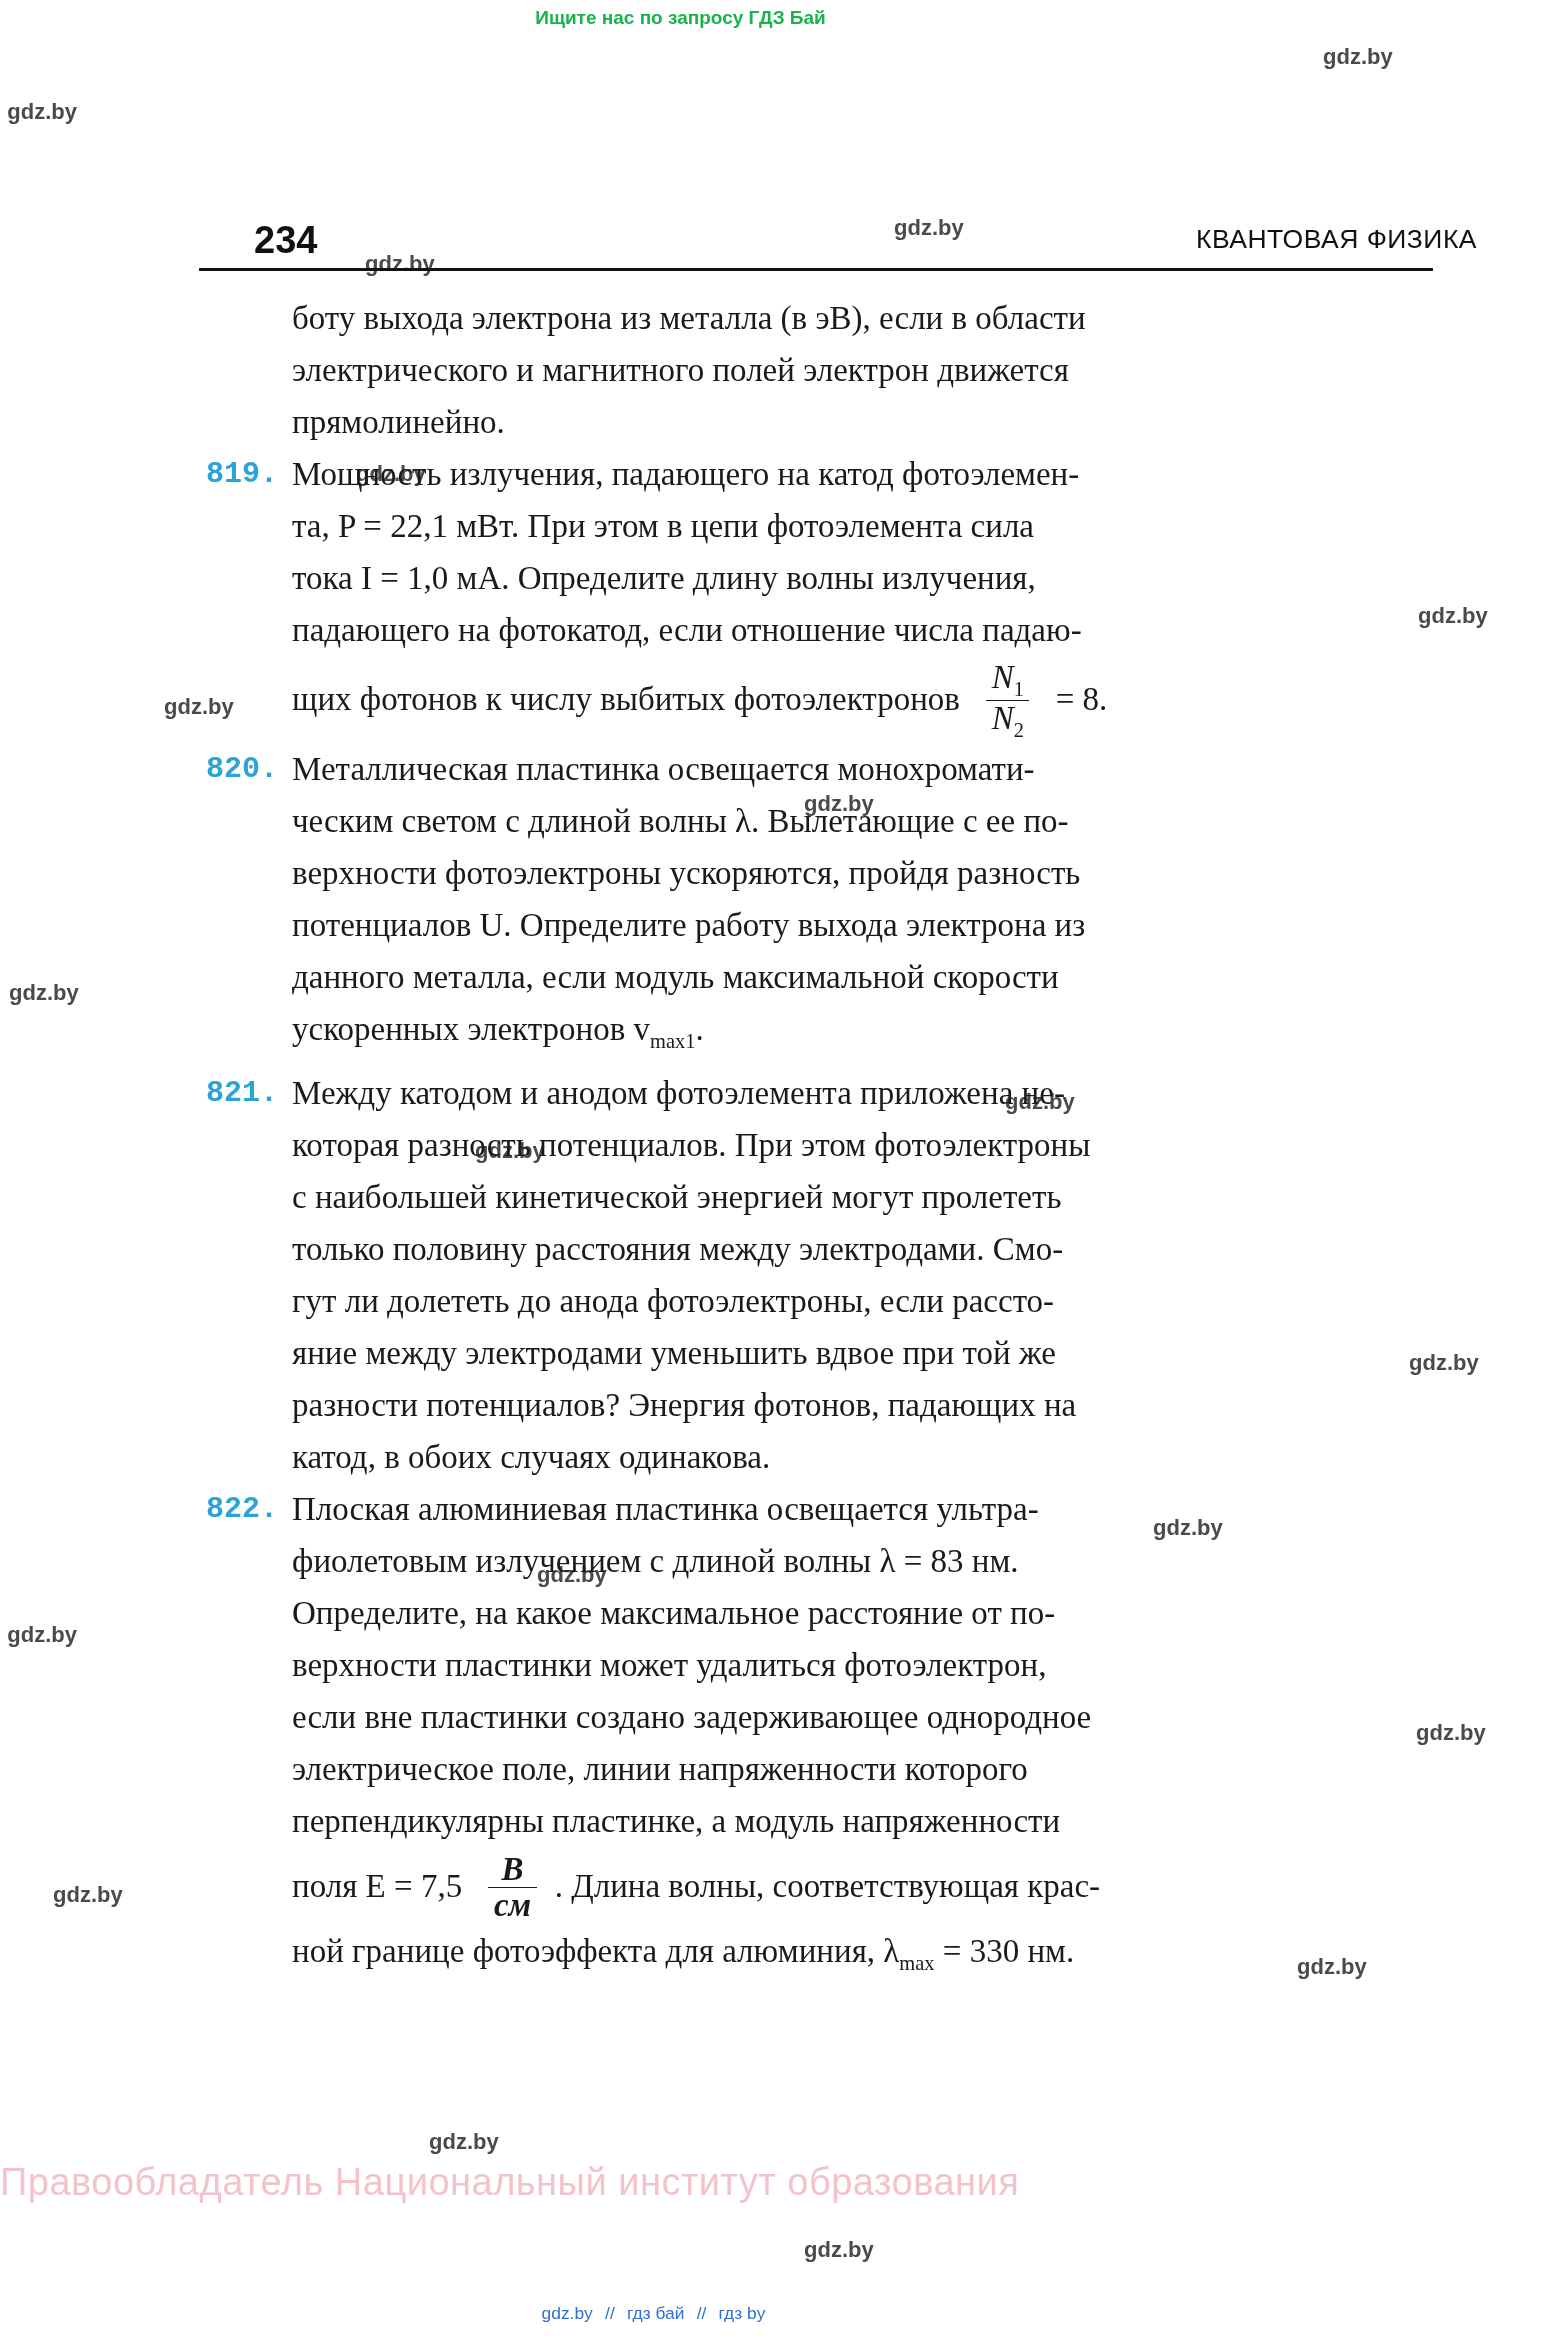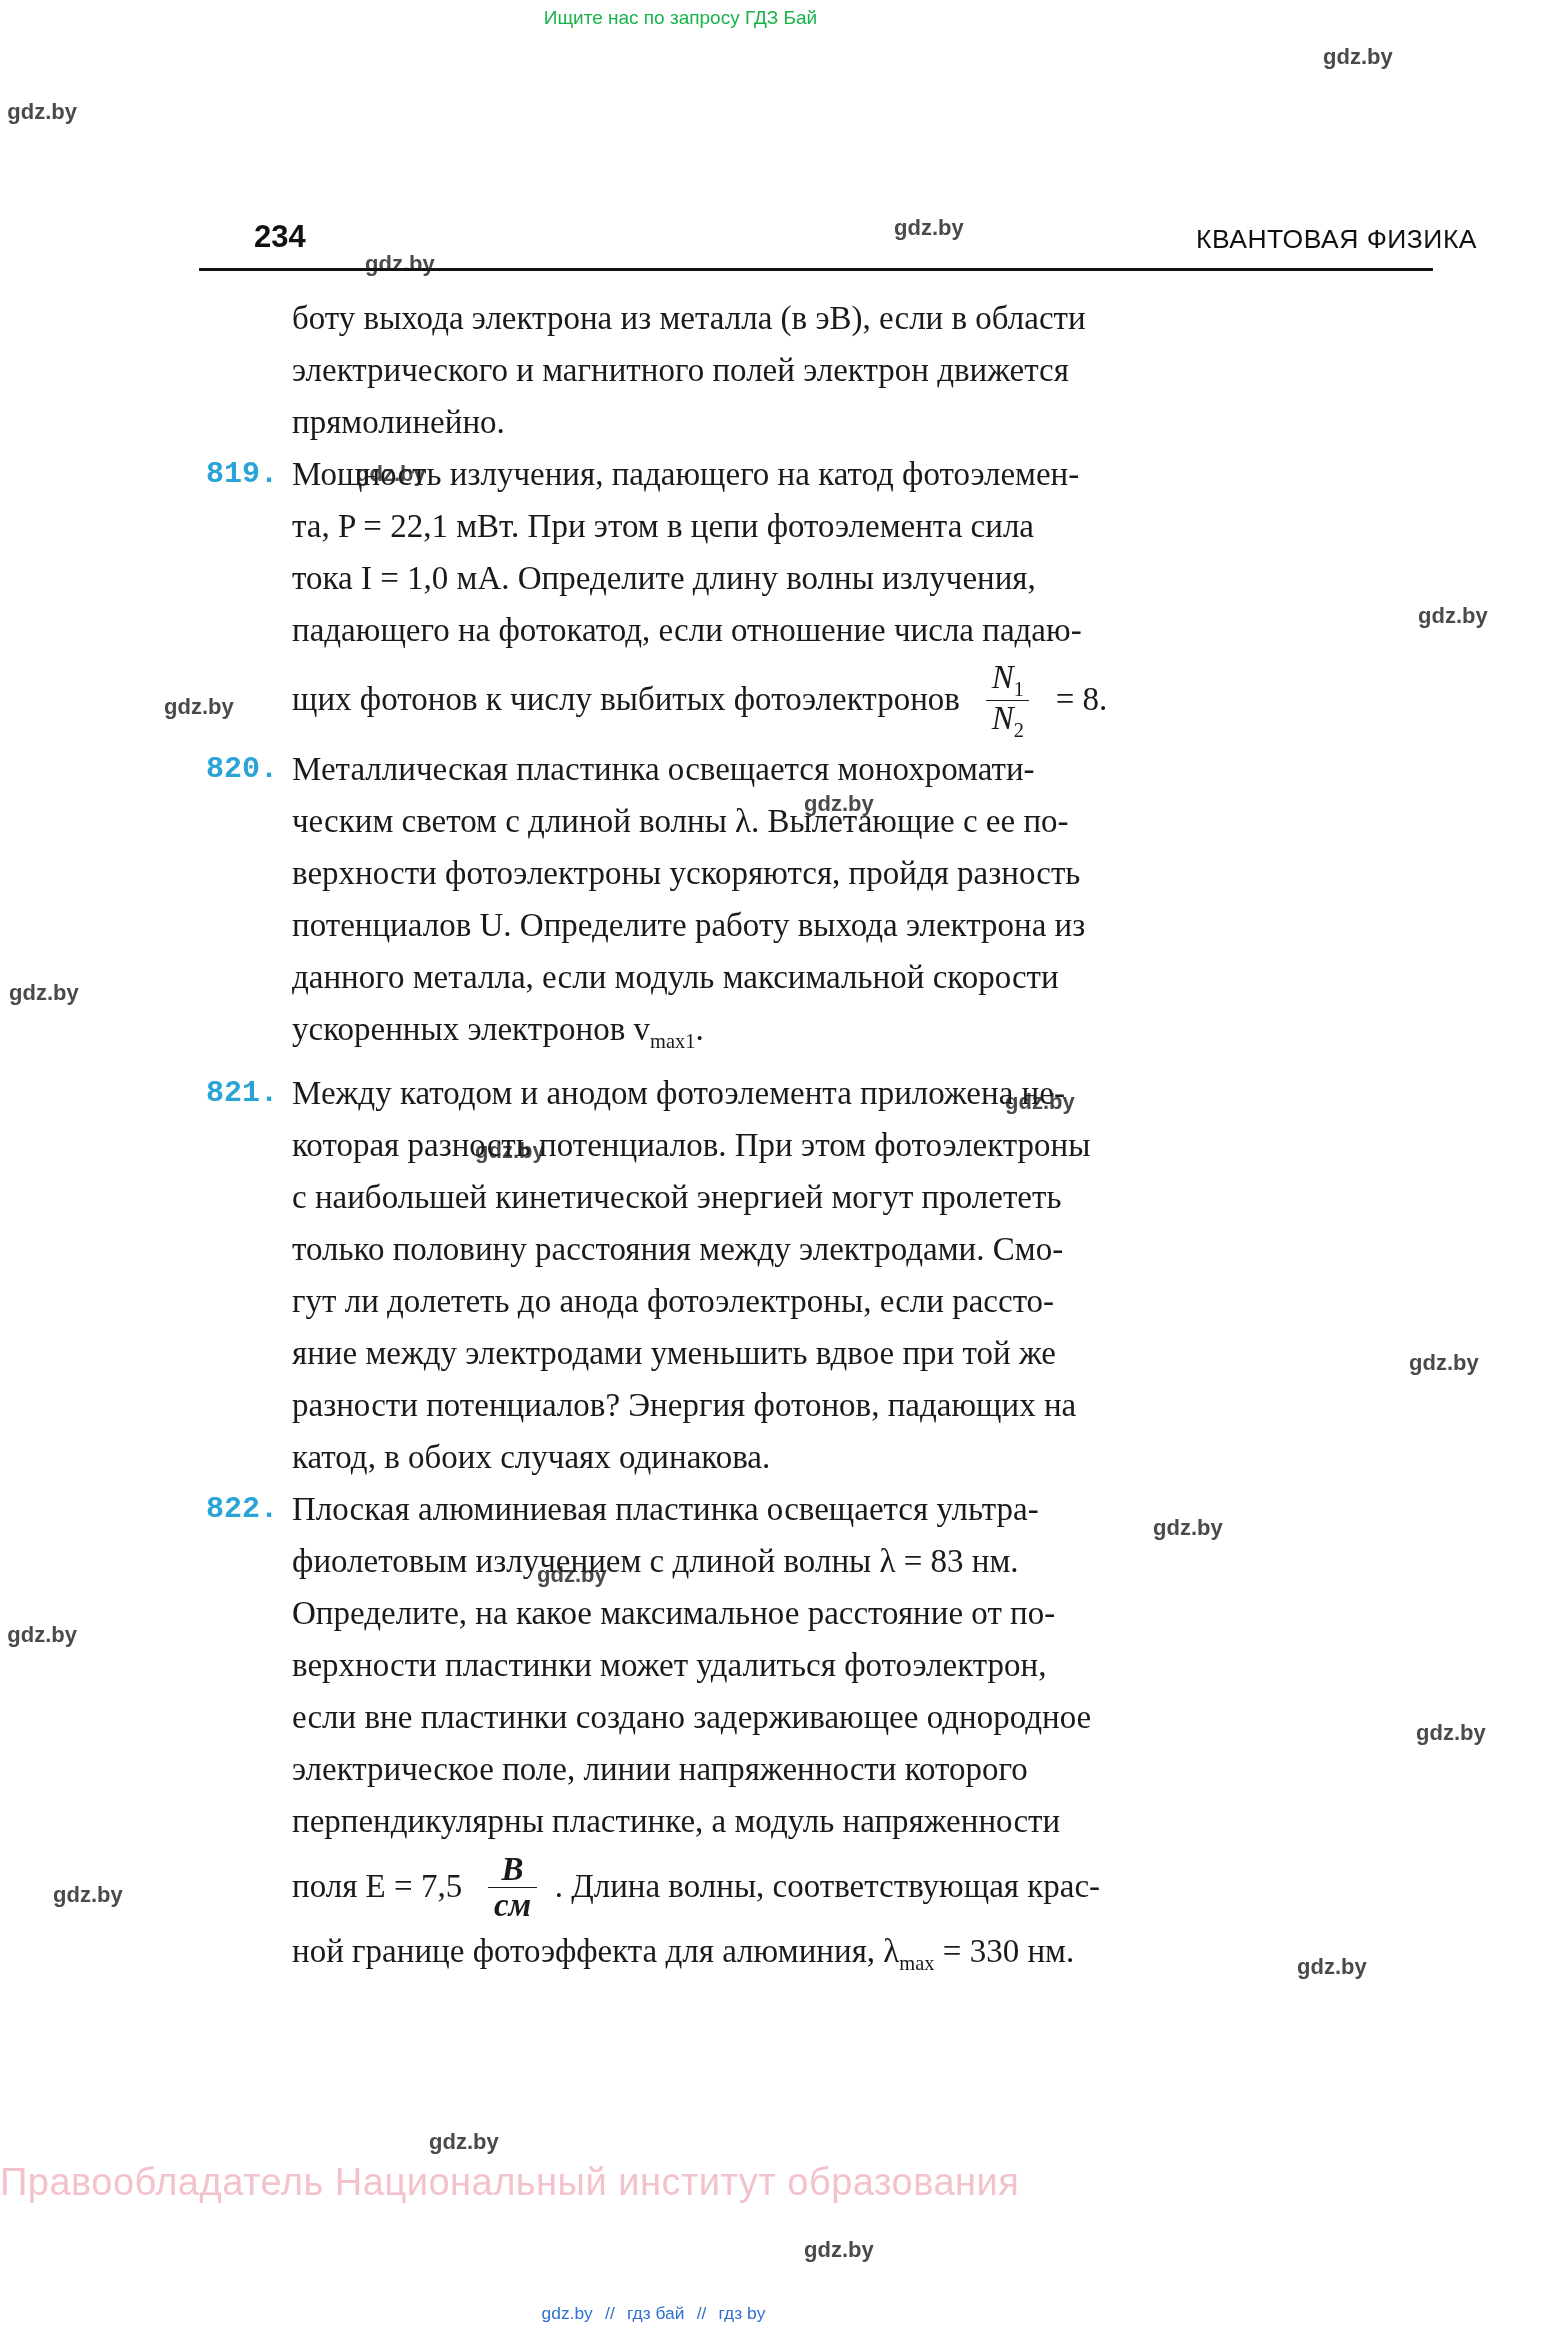"Ищите нас по запросу ГДЗ" .top-banner { font-weight: normal -> bold }
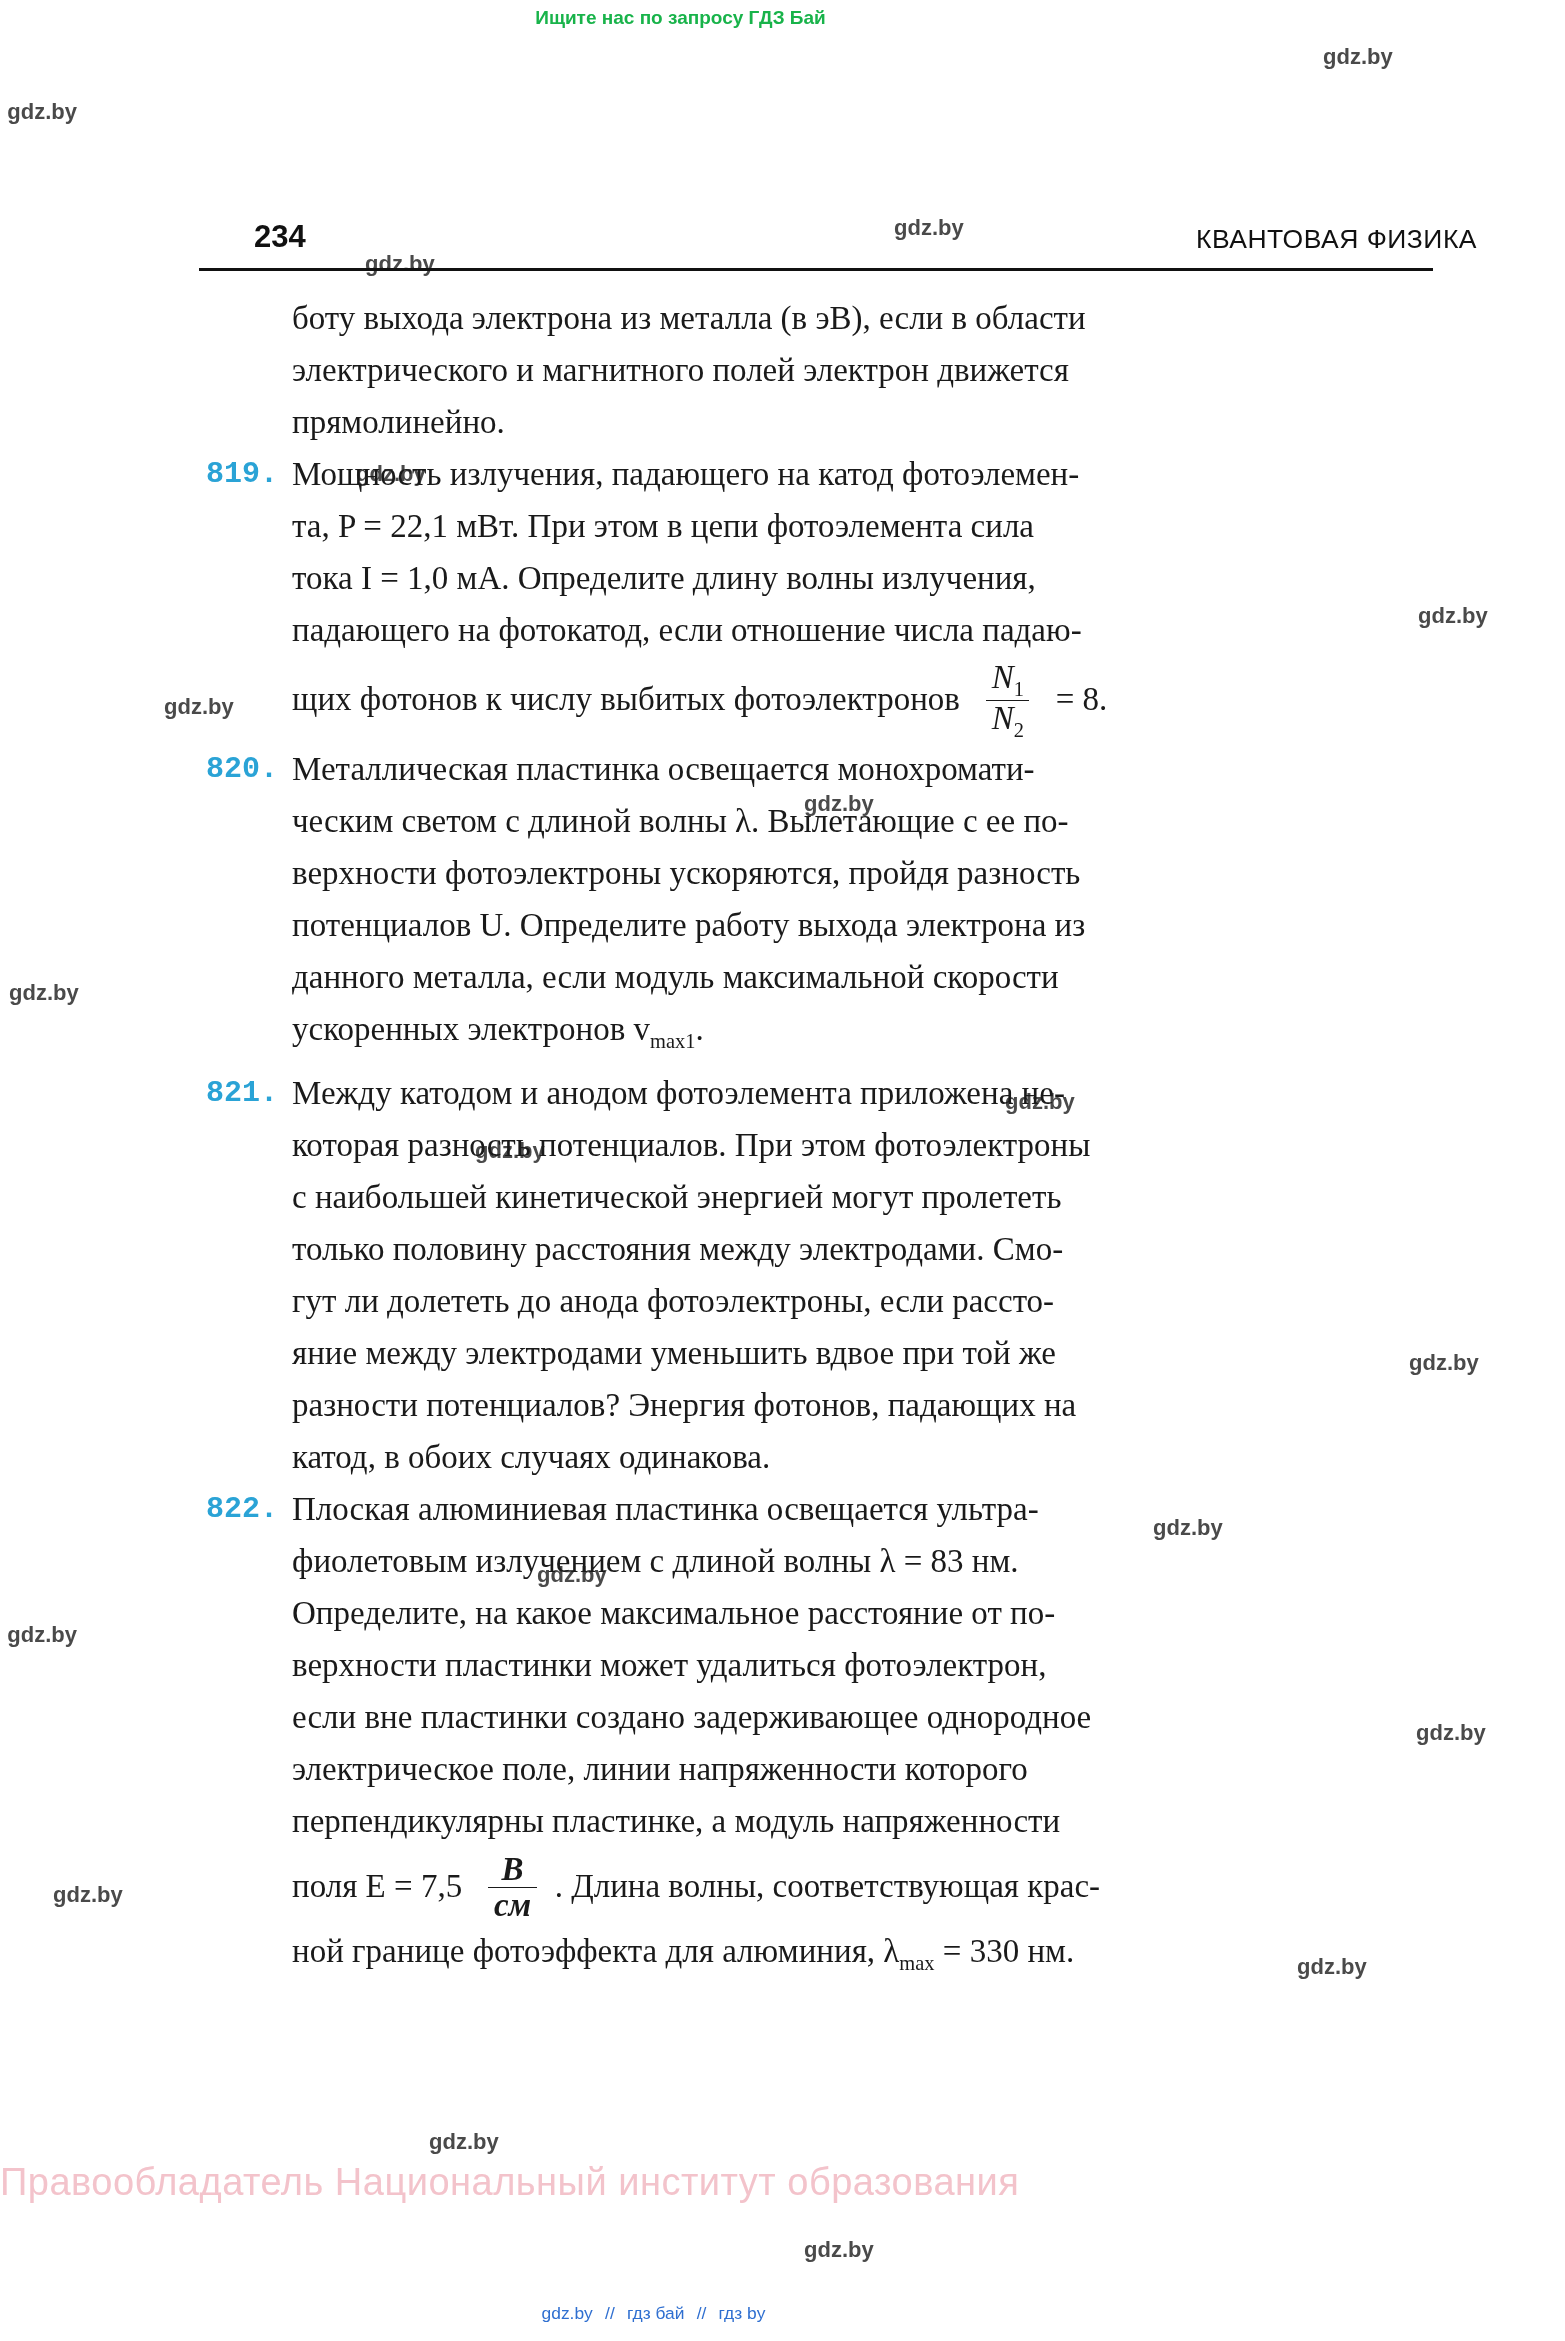"234" .page-num { font-size: 31px -> 38px }
